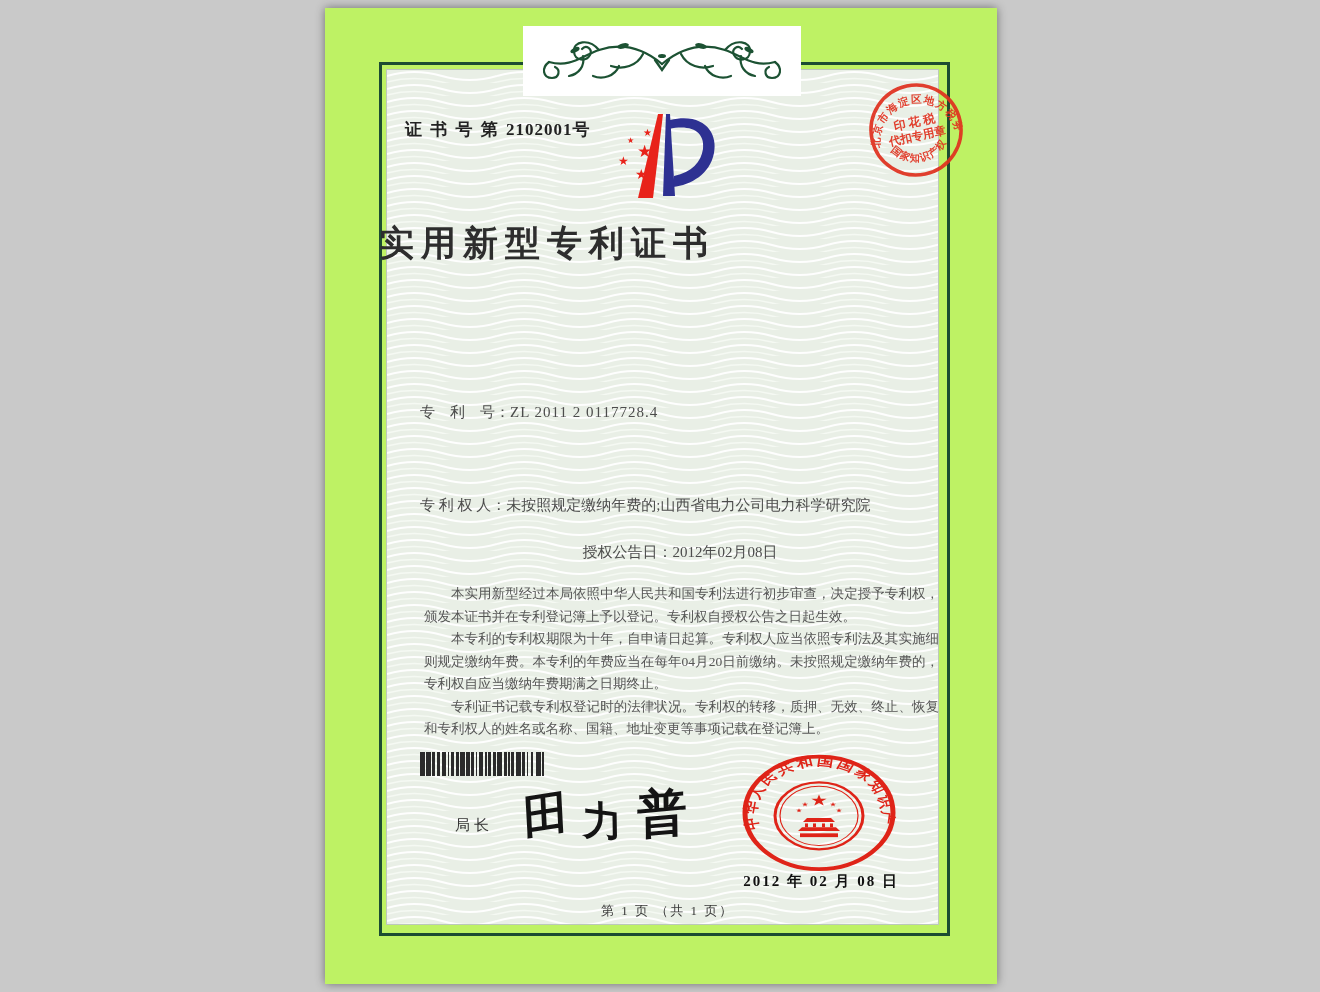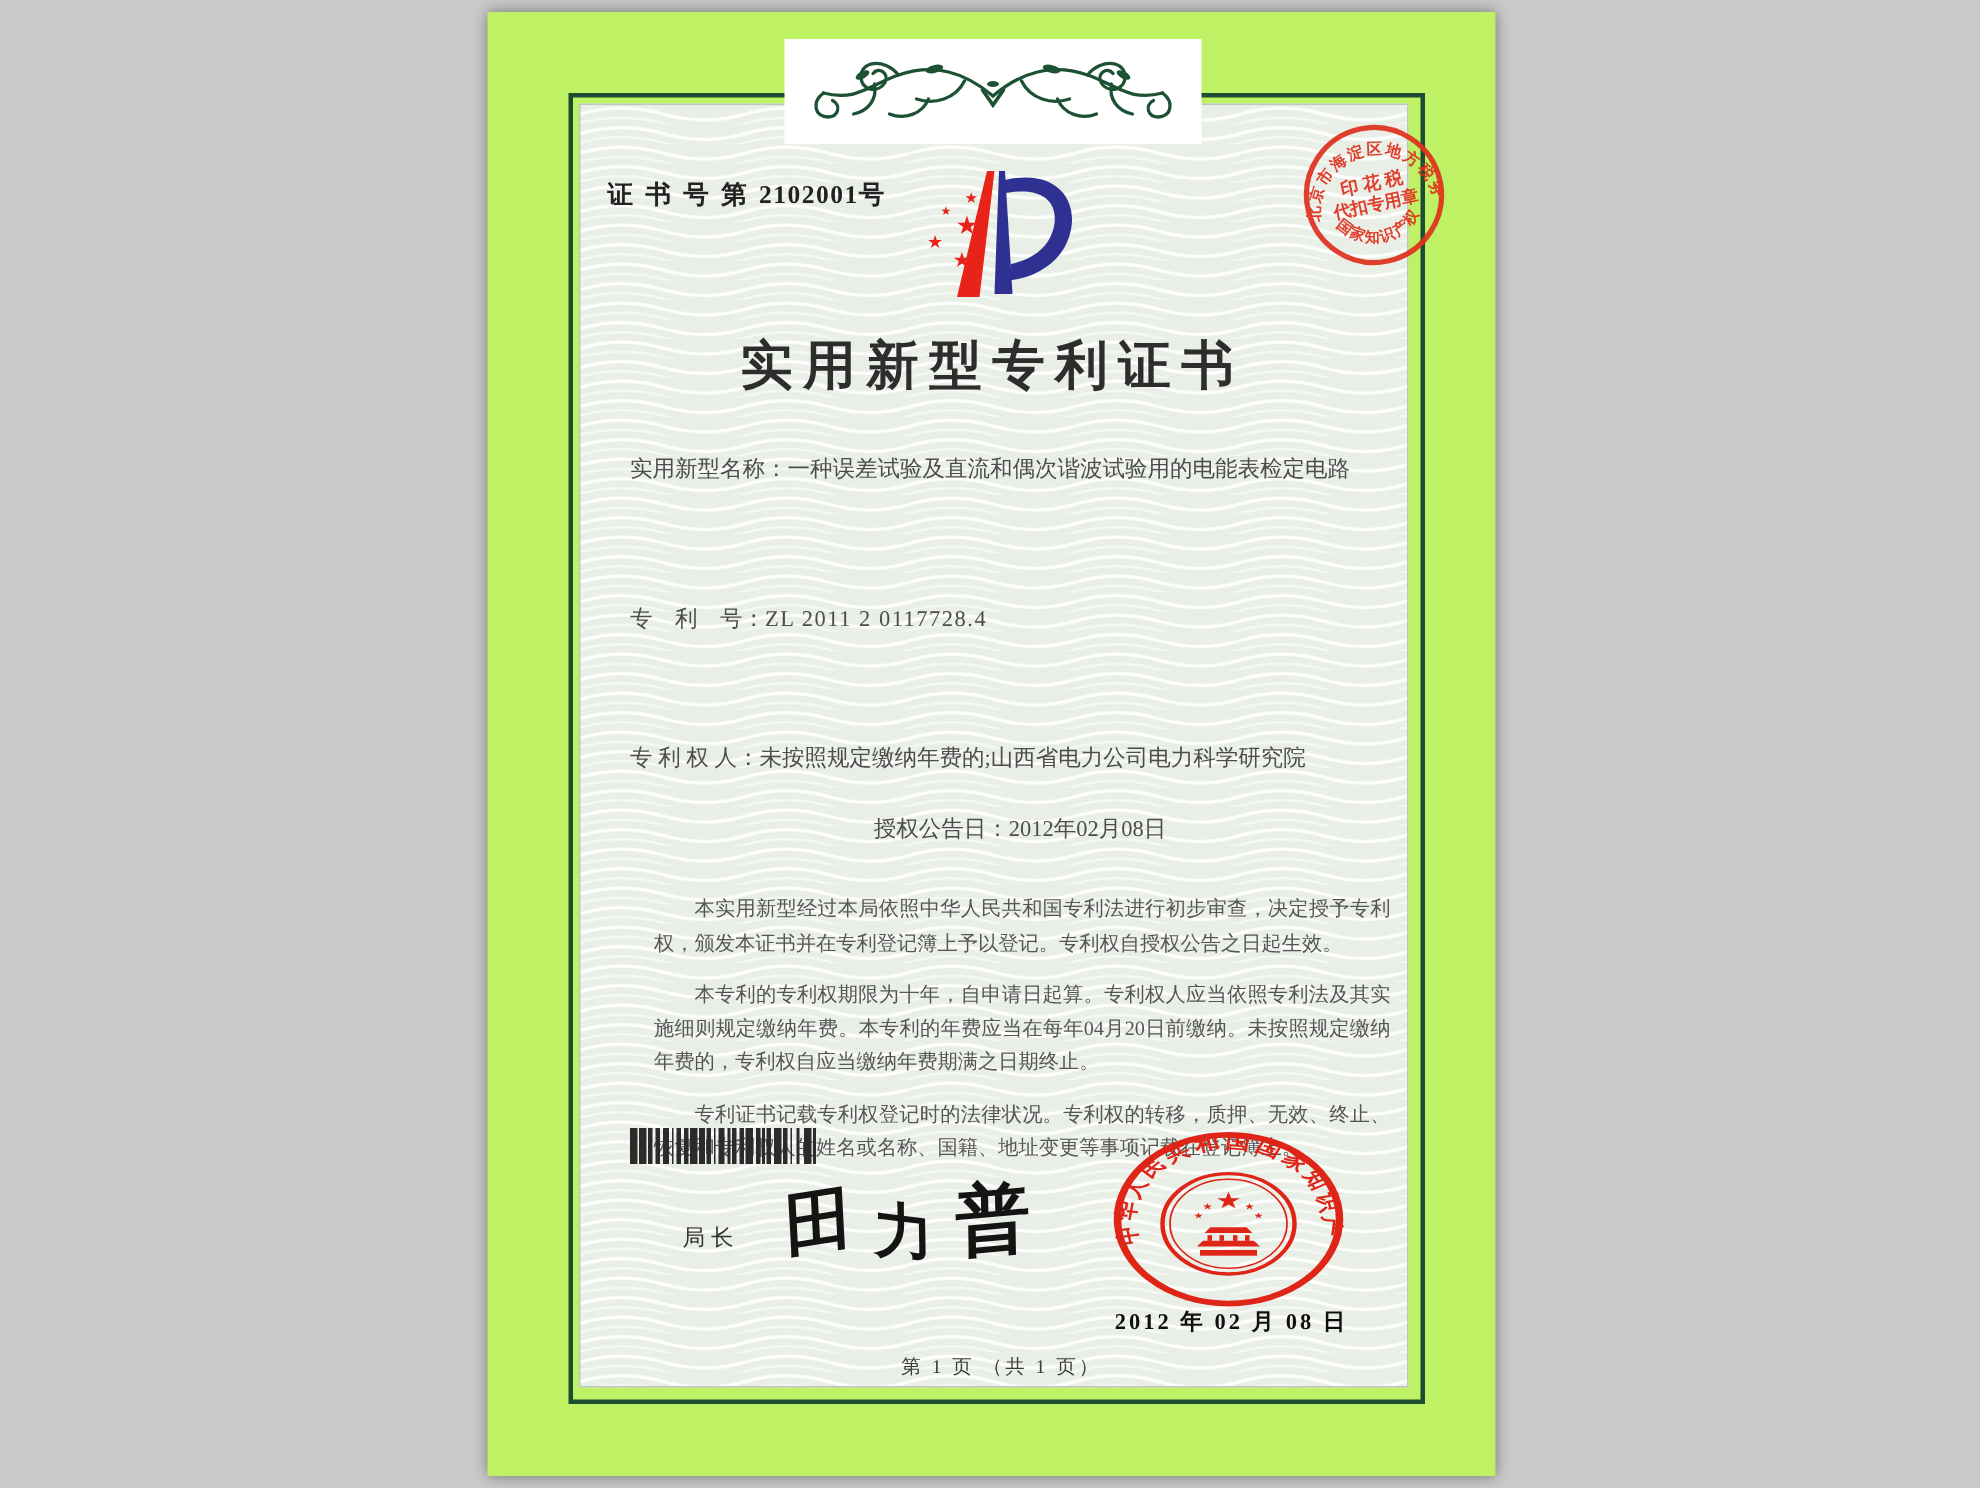"实用新型专利证书" .title { text-align: center -> left }
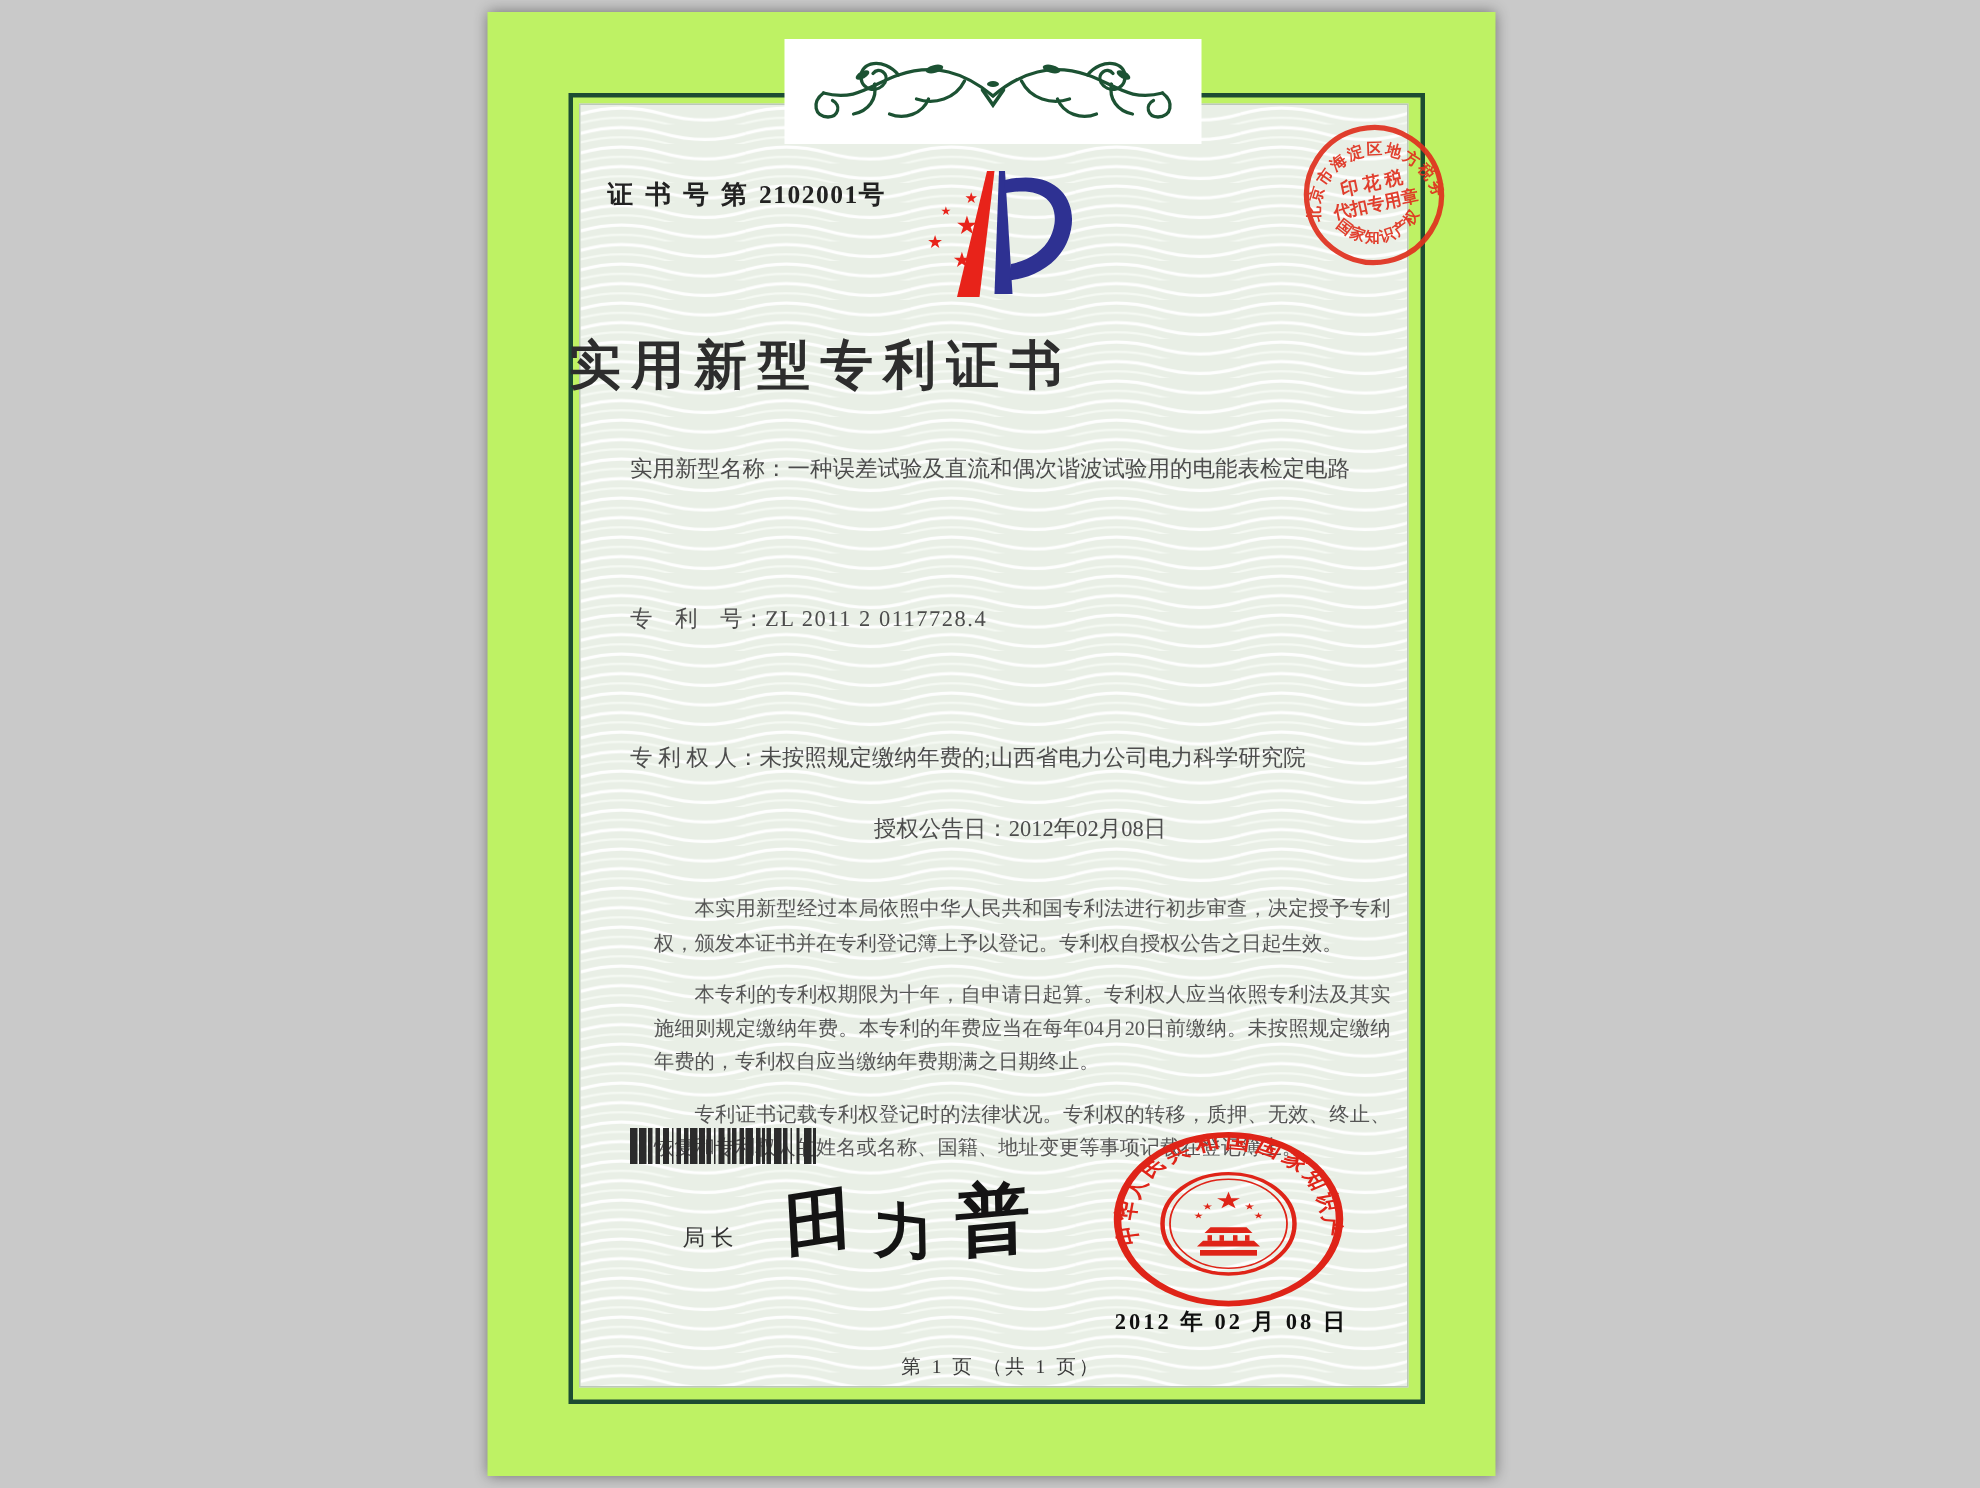"实用新型名称：一种误差试验及直流和偶次谐波试验用的电能表检定电路" div.field { html: <div><span>实用新型名称：</span><span>一种误差试验及直流和偶次谐波试验用的电能表检定电路</span></div> -> none }
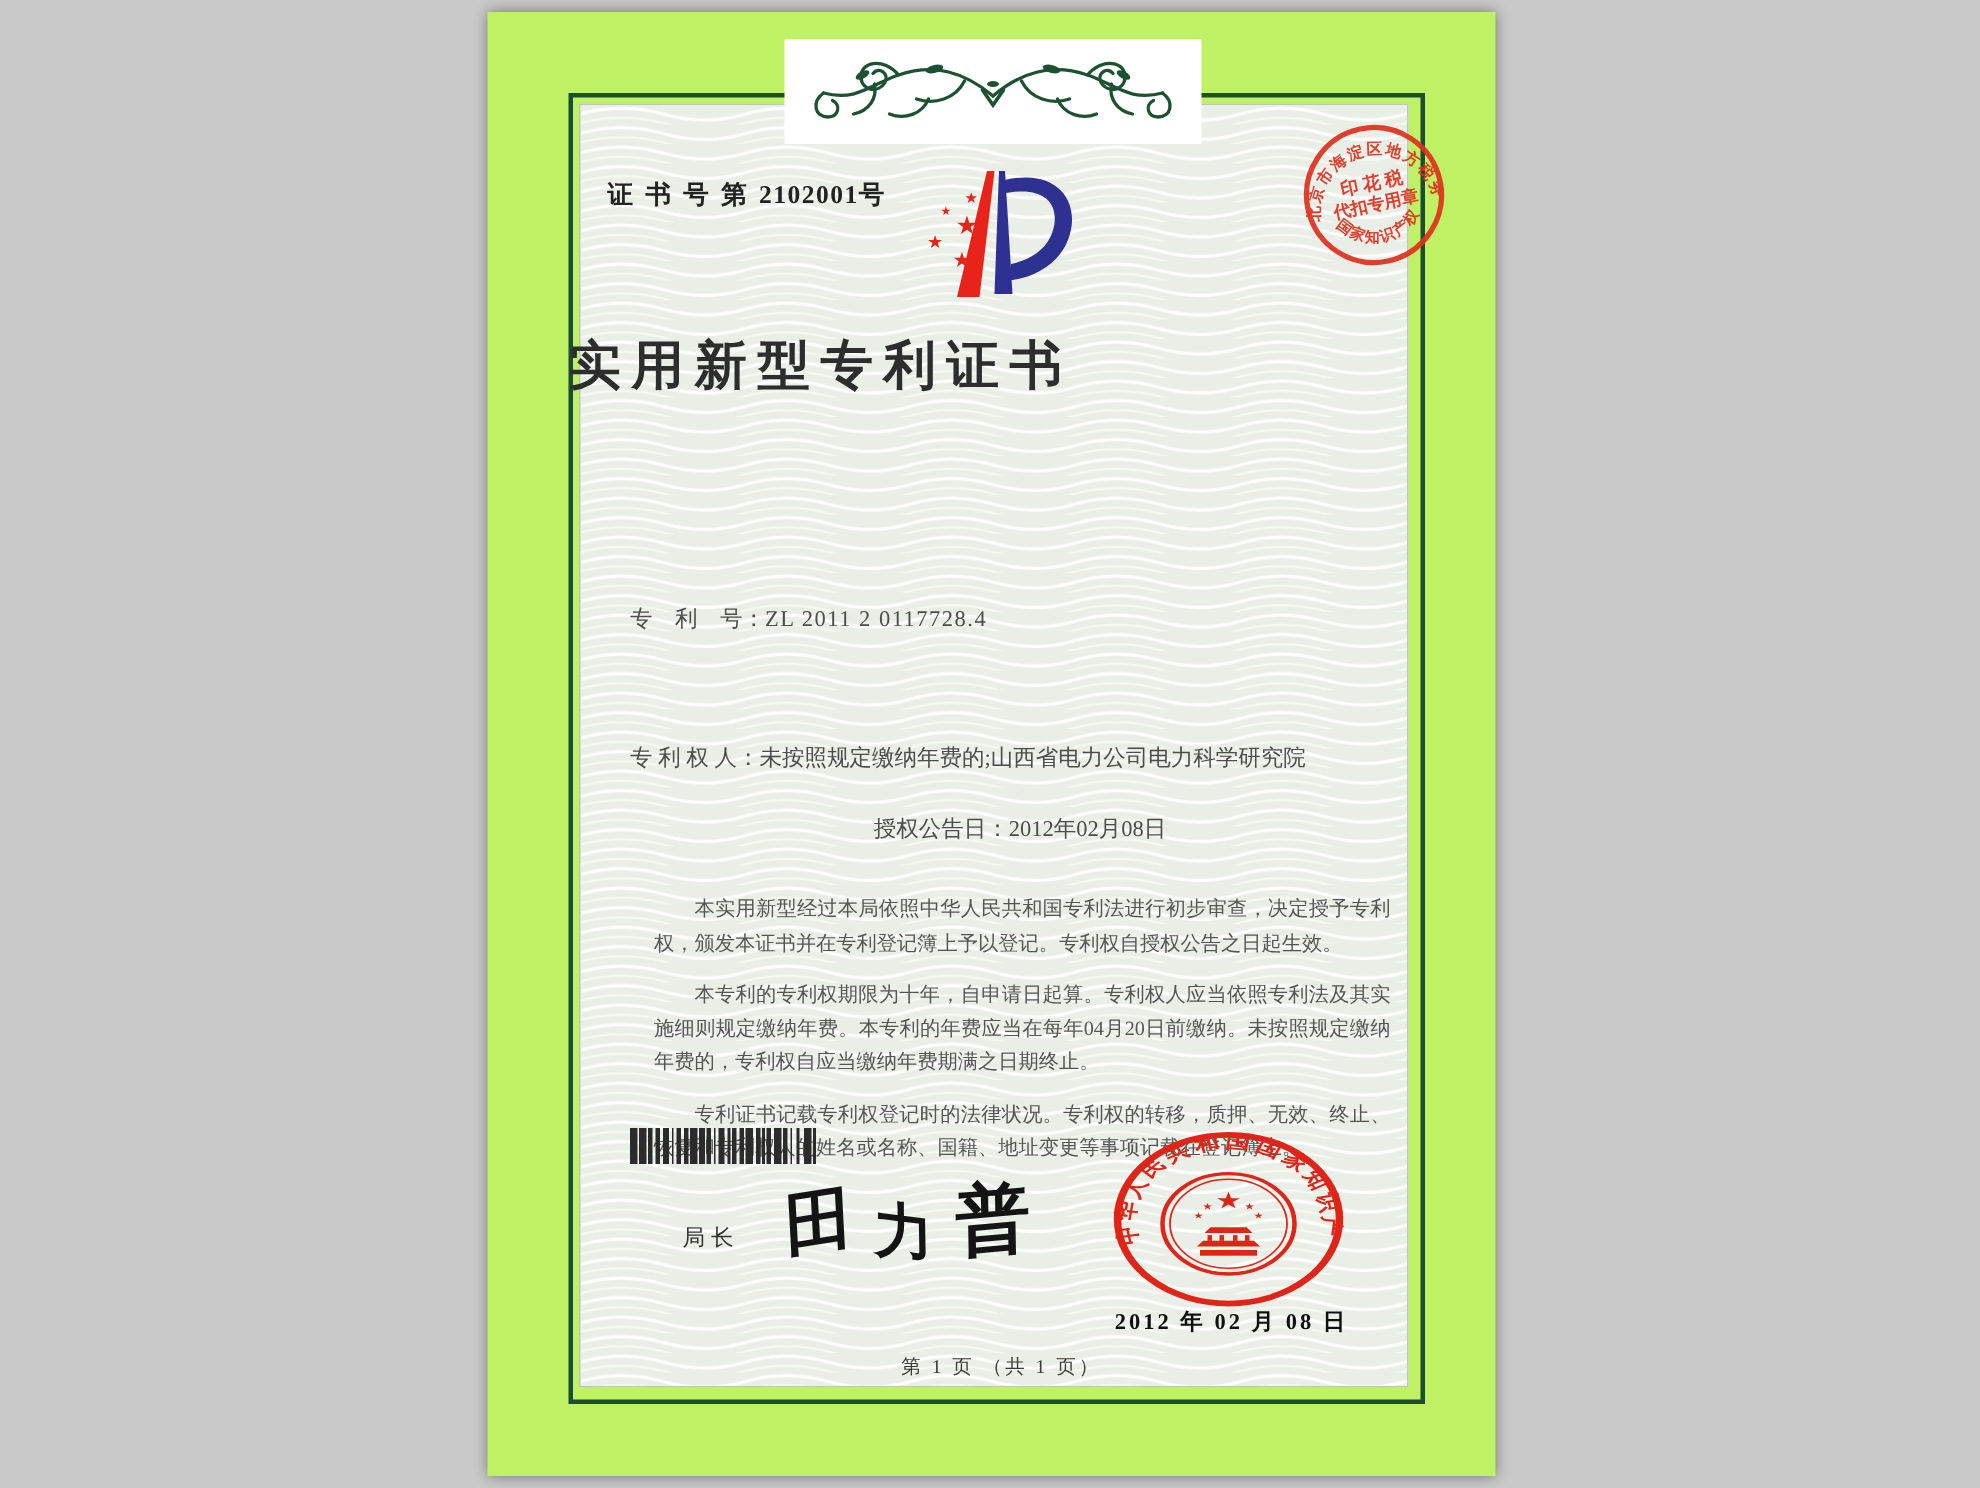"本实用新型经过本局依照中华人民共和国专利法进行初步审查，决定授予专利权，颁发本证" .body-block p { margin: 12px -> 0 }
